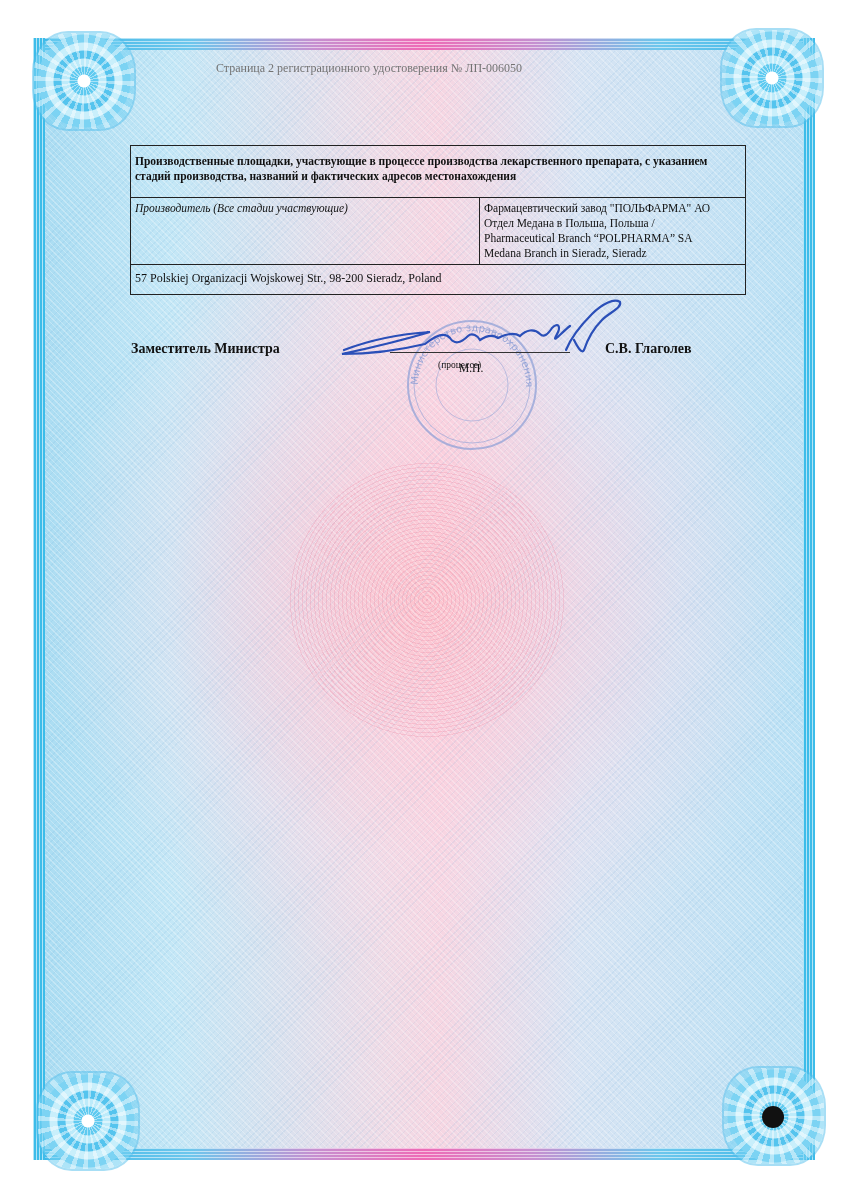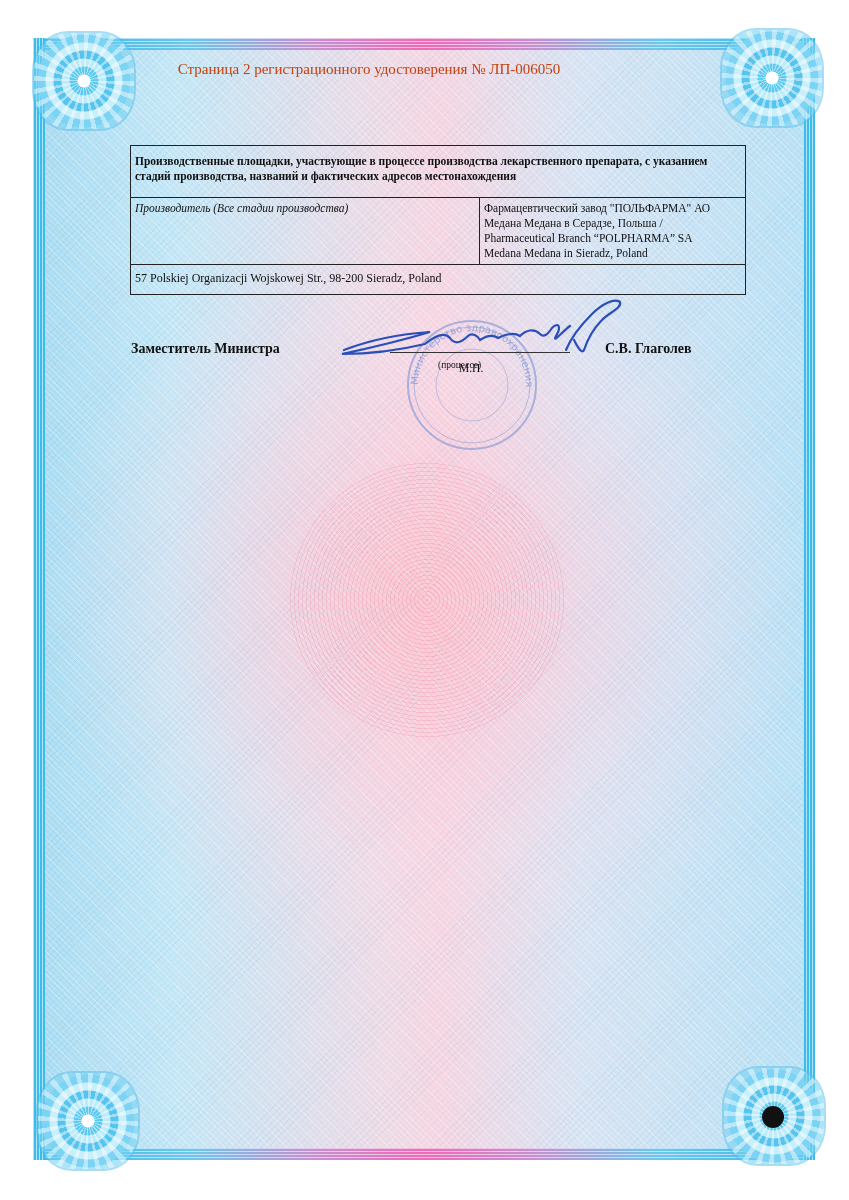"Страница 2 регистрационного" .page-header { color: #c2410c -> #737373; font-size: 15px -> 12px }
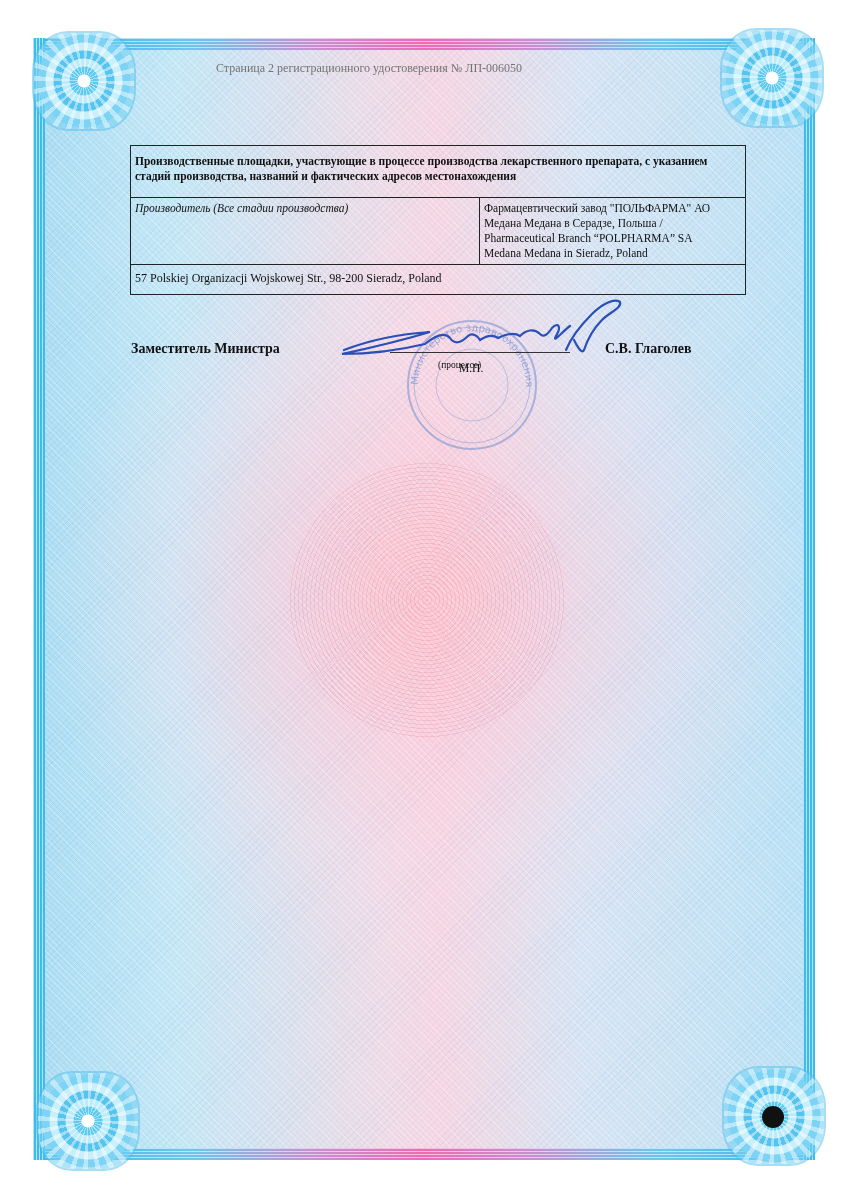"Производитель (Все стадии производства)" td.role-cell { text: производства -> участвующие }
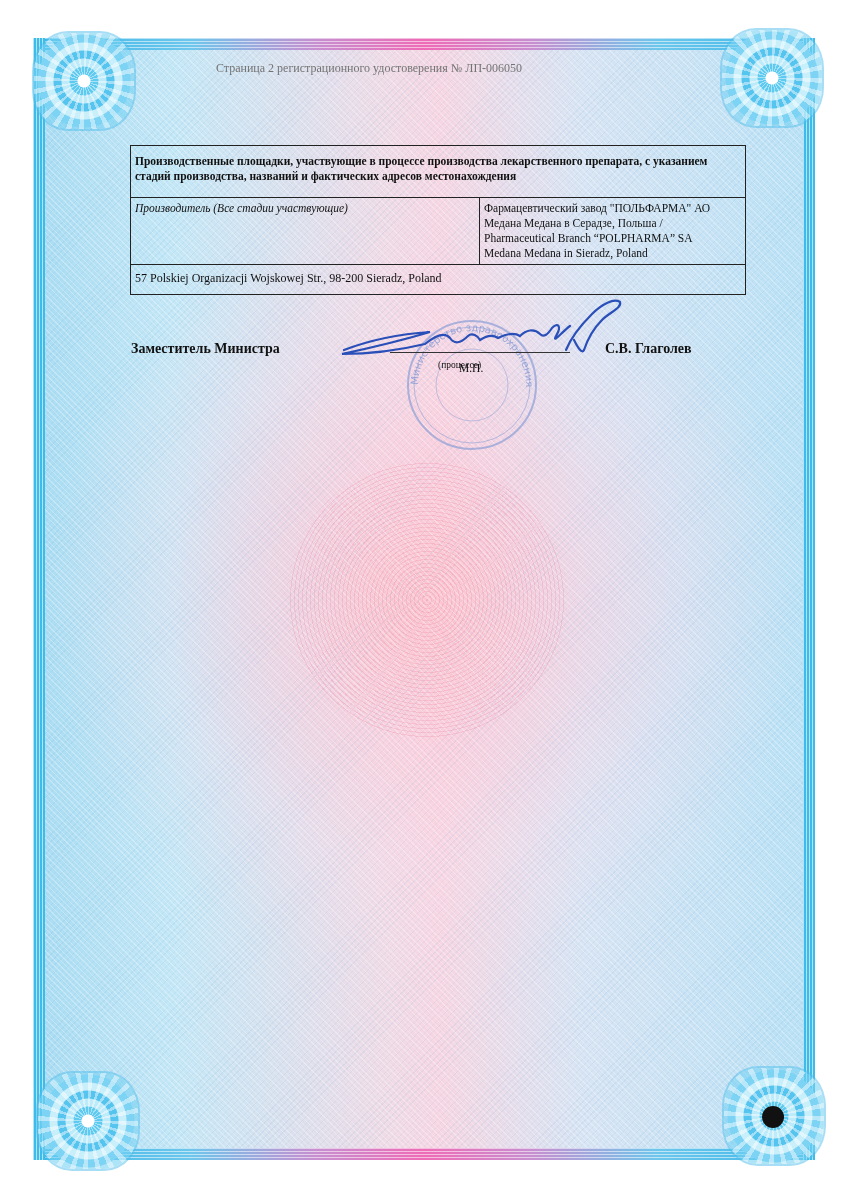"Медана Медана в Серадзе, Польша" div { text: Медана Медана в Серадзе -> Отдел Медана в Польша }
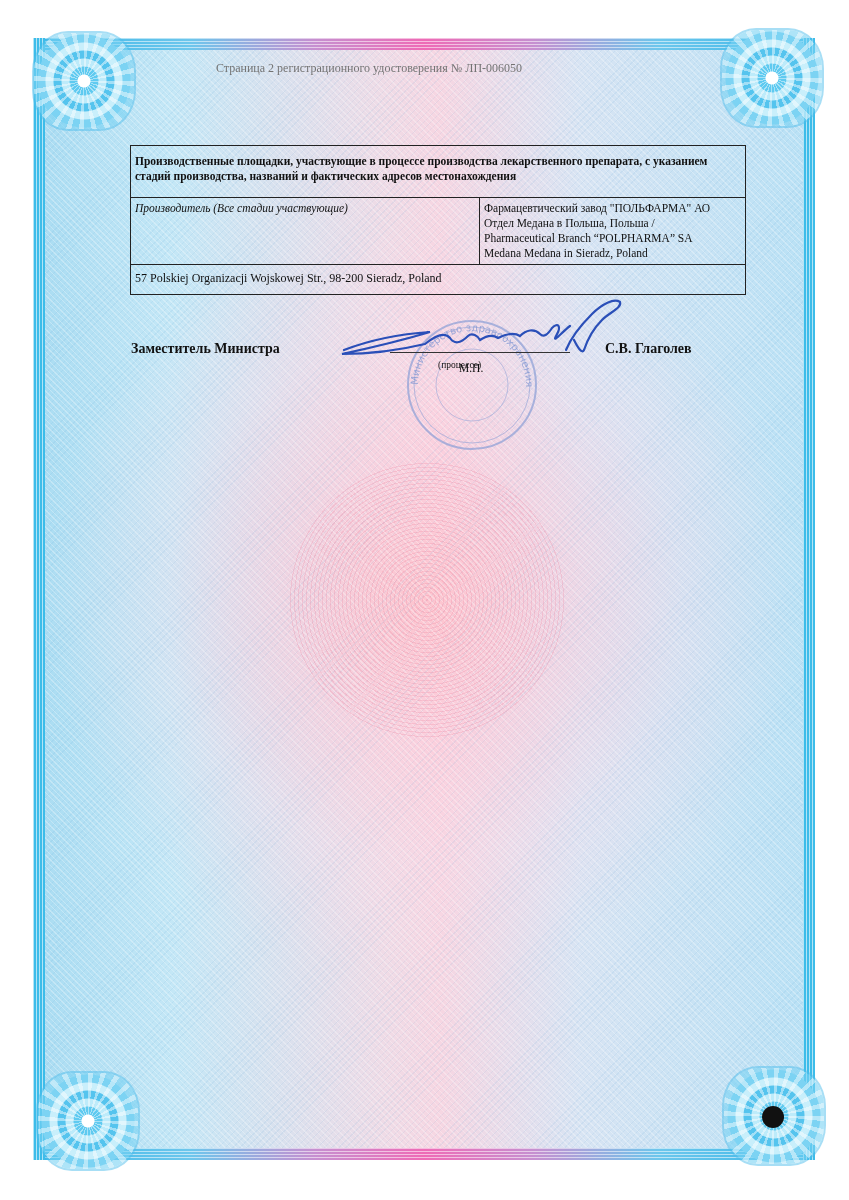"Medana Medana in Sieradz, Poland" div { text: Medana in Sieradz, Poland -> Branch in Sieradz, Sieradz }
